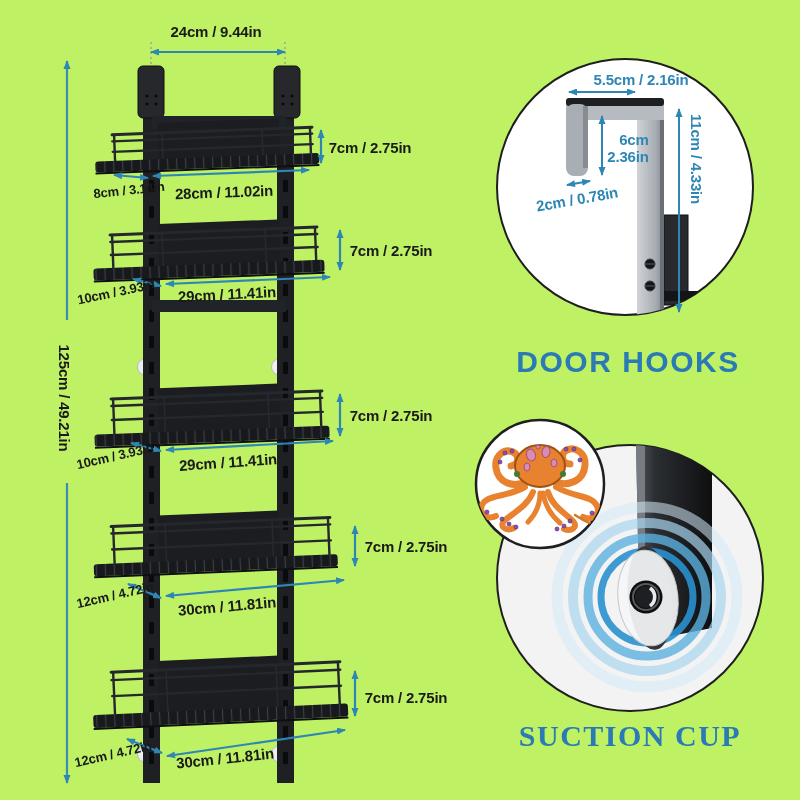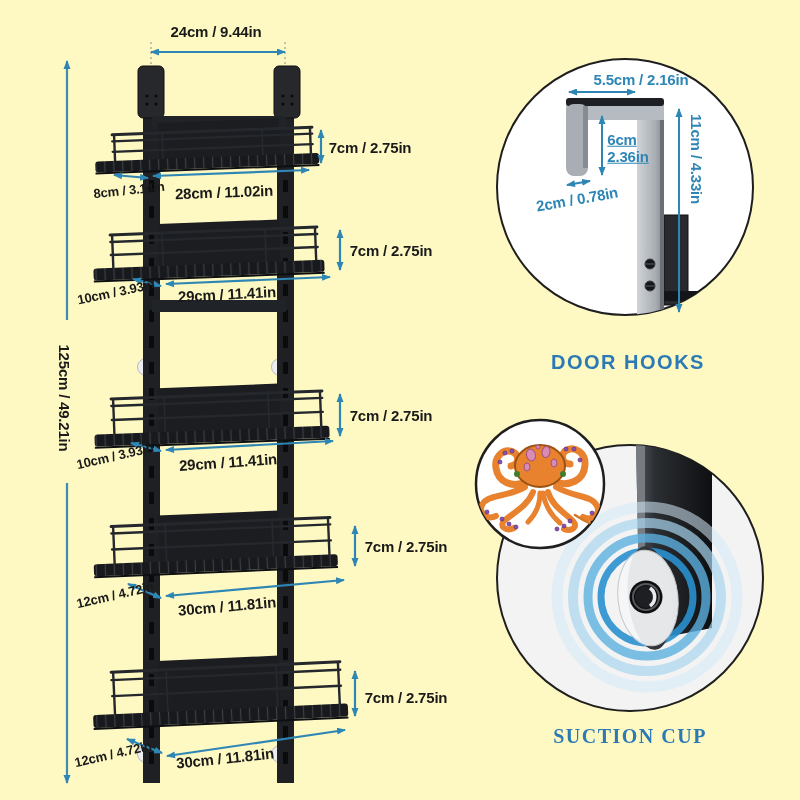"24cm / 9.44in" .canvas { background: #fef9c3 -> #bef264 }
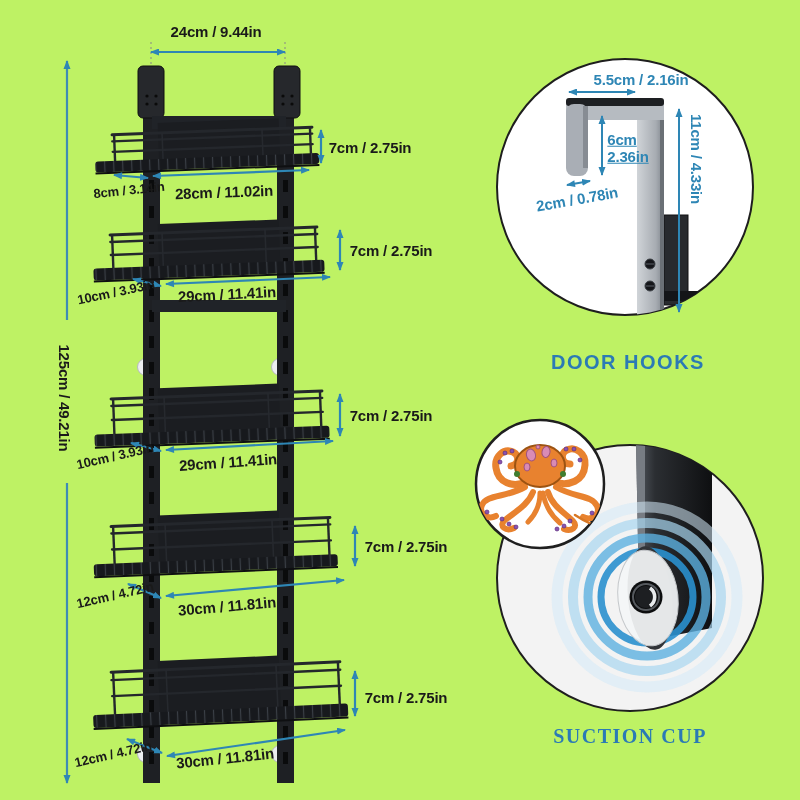"6cm" .twoline { text-align: left -> right; text-decoration: underline -> none }
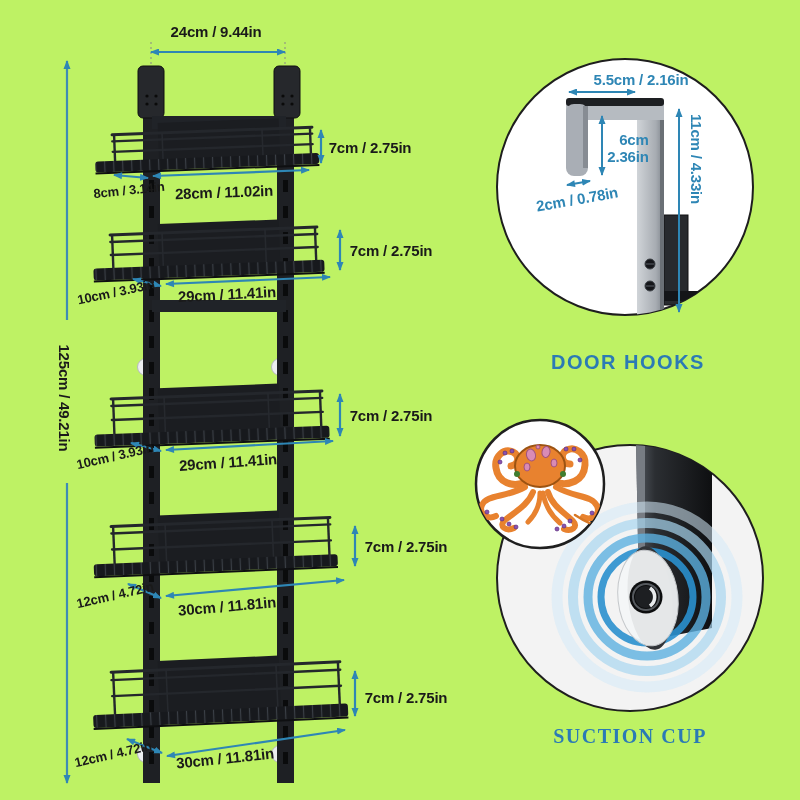"DOOR HOOKS" .heading { font-size: 20px -> 30px }
